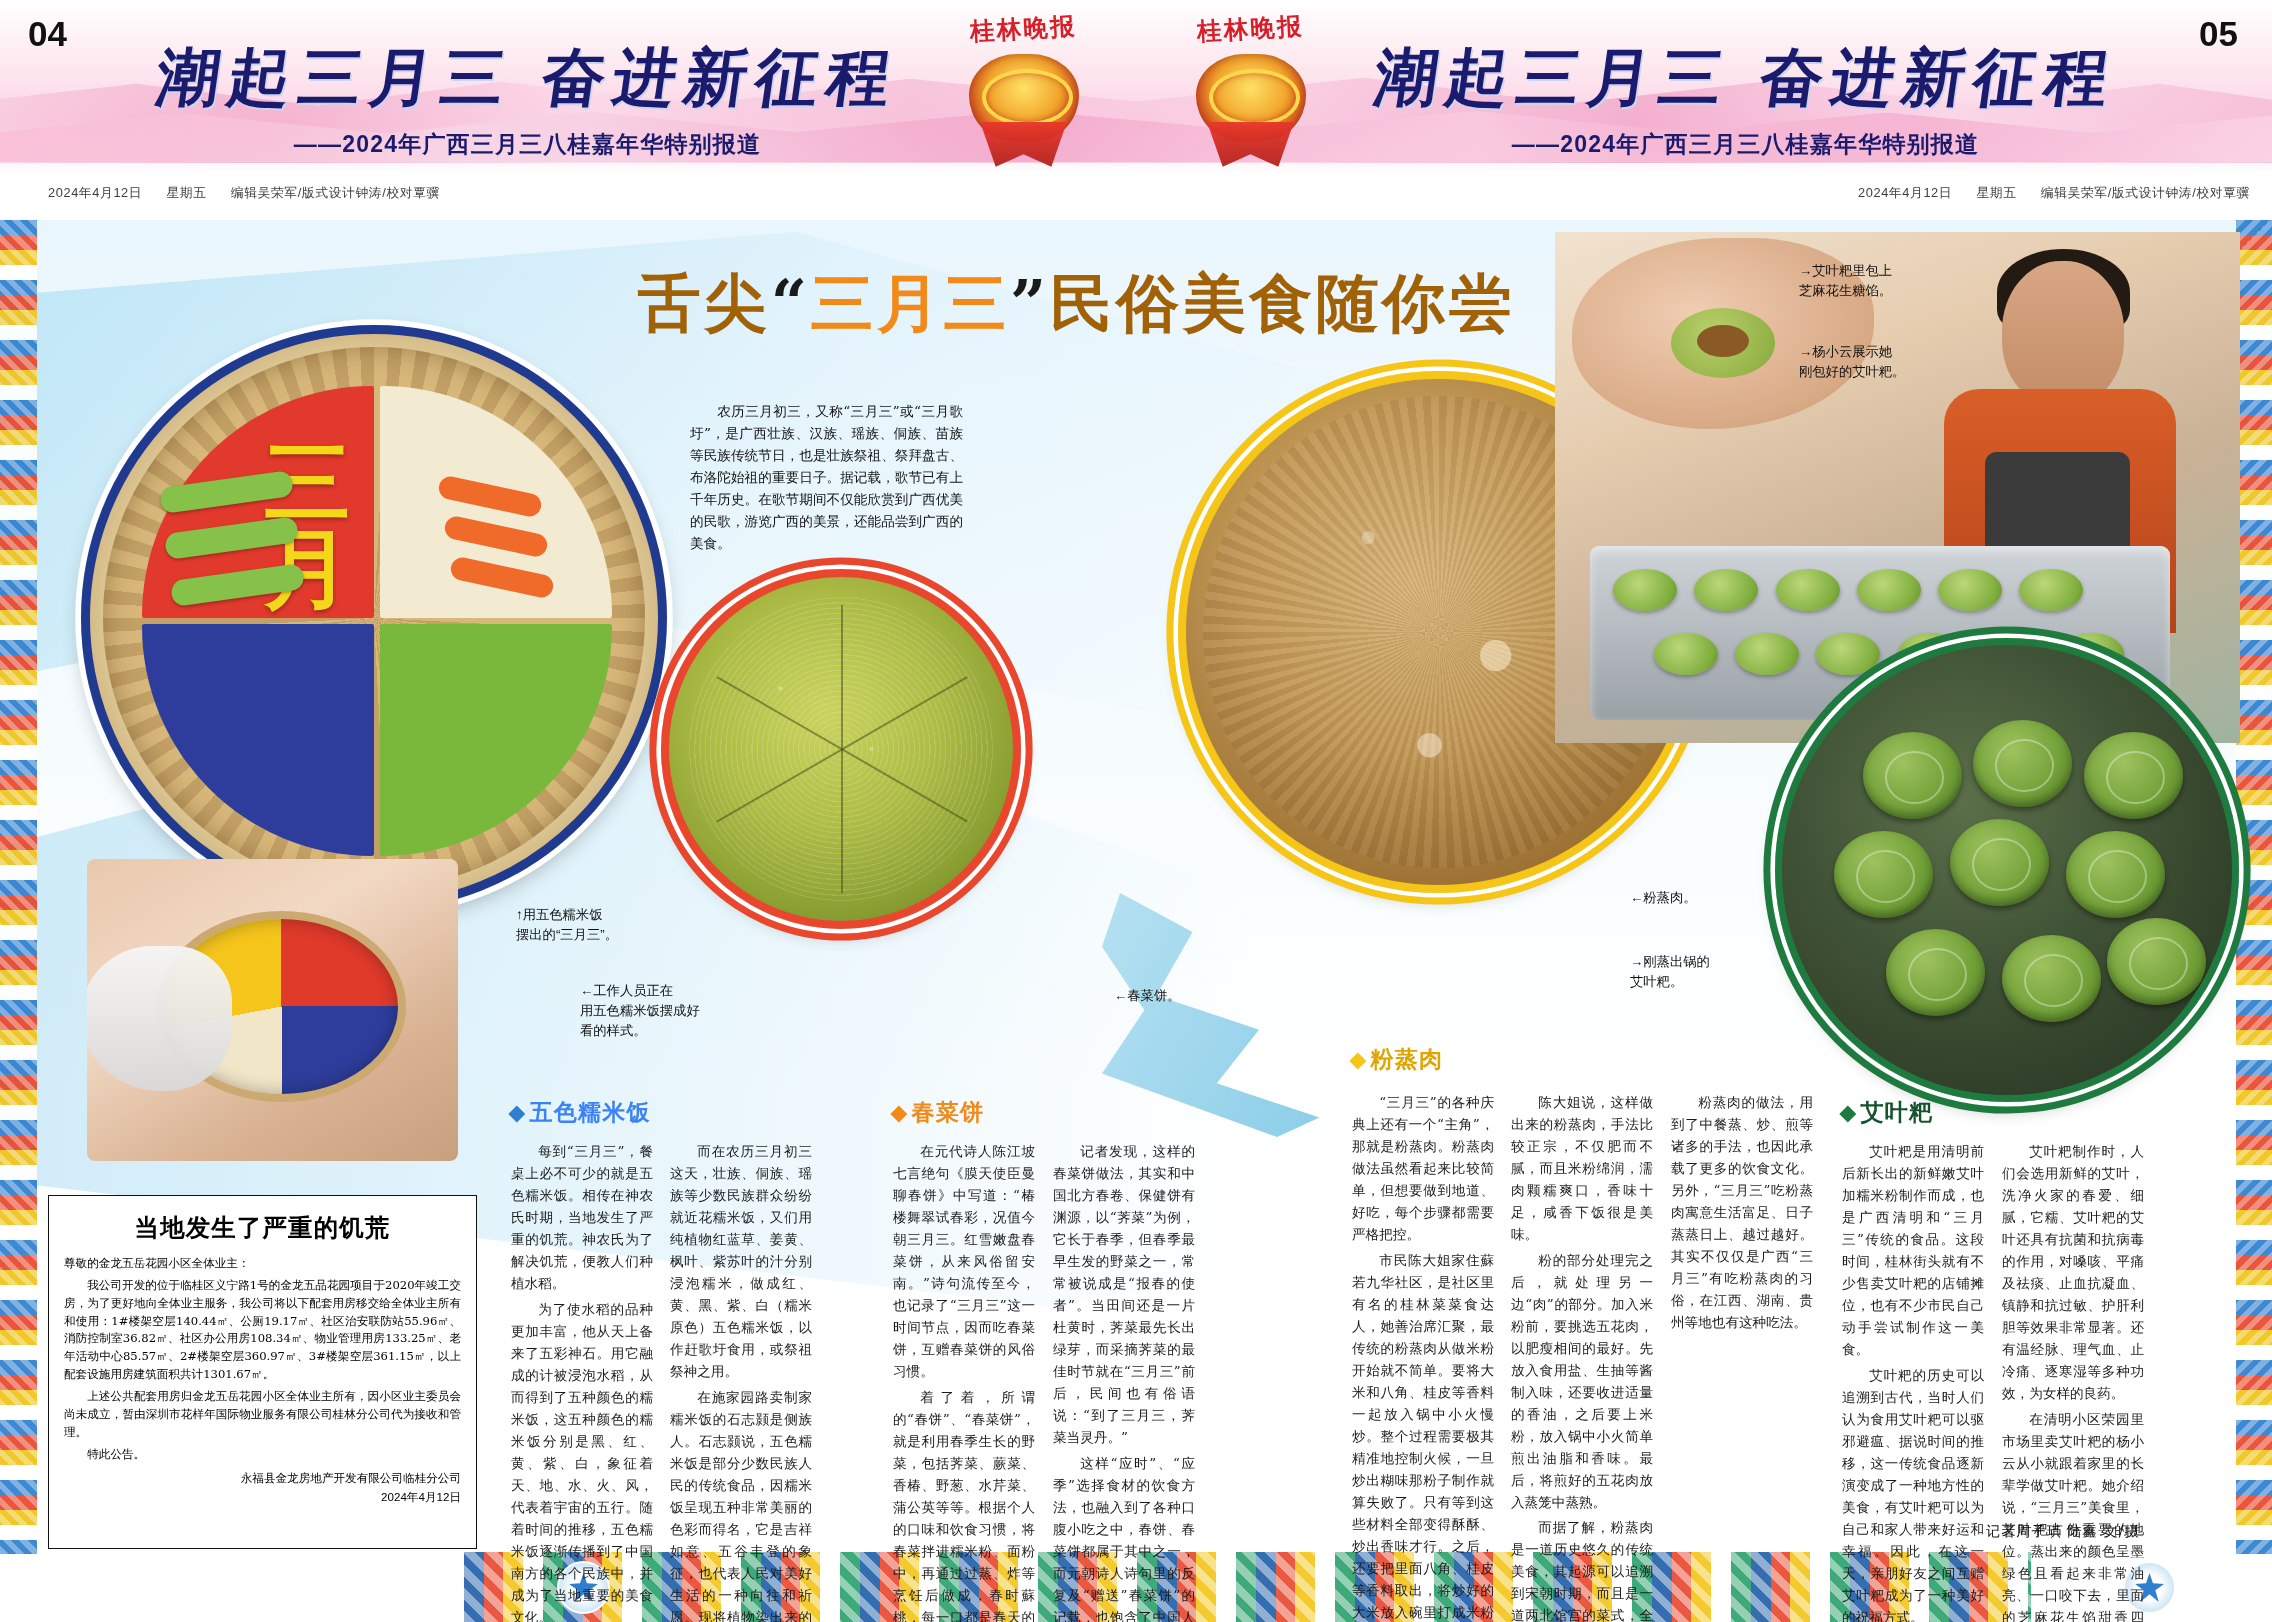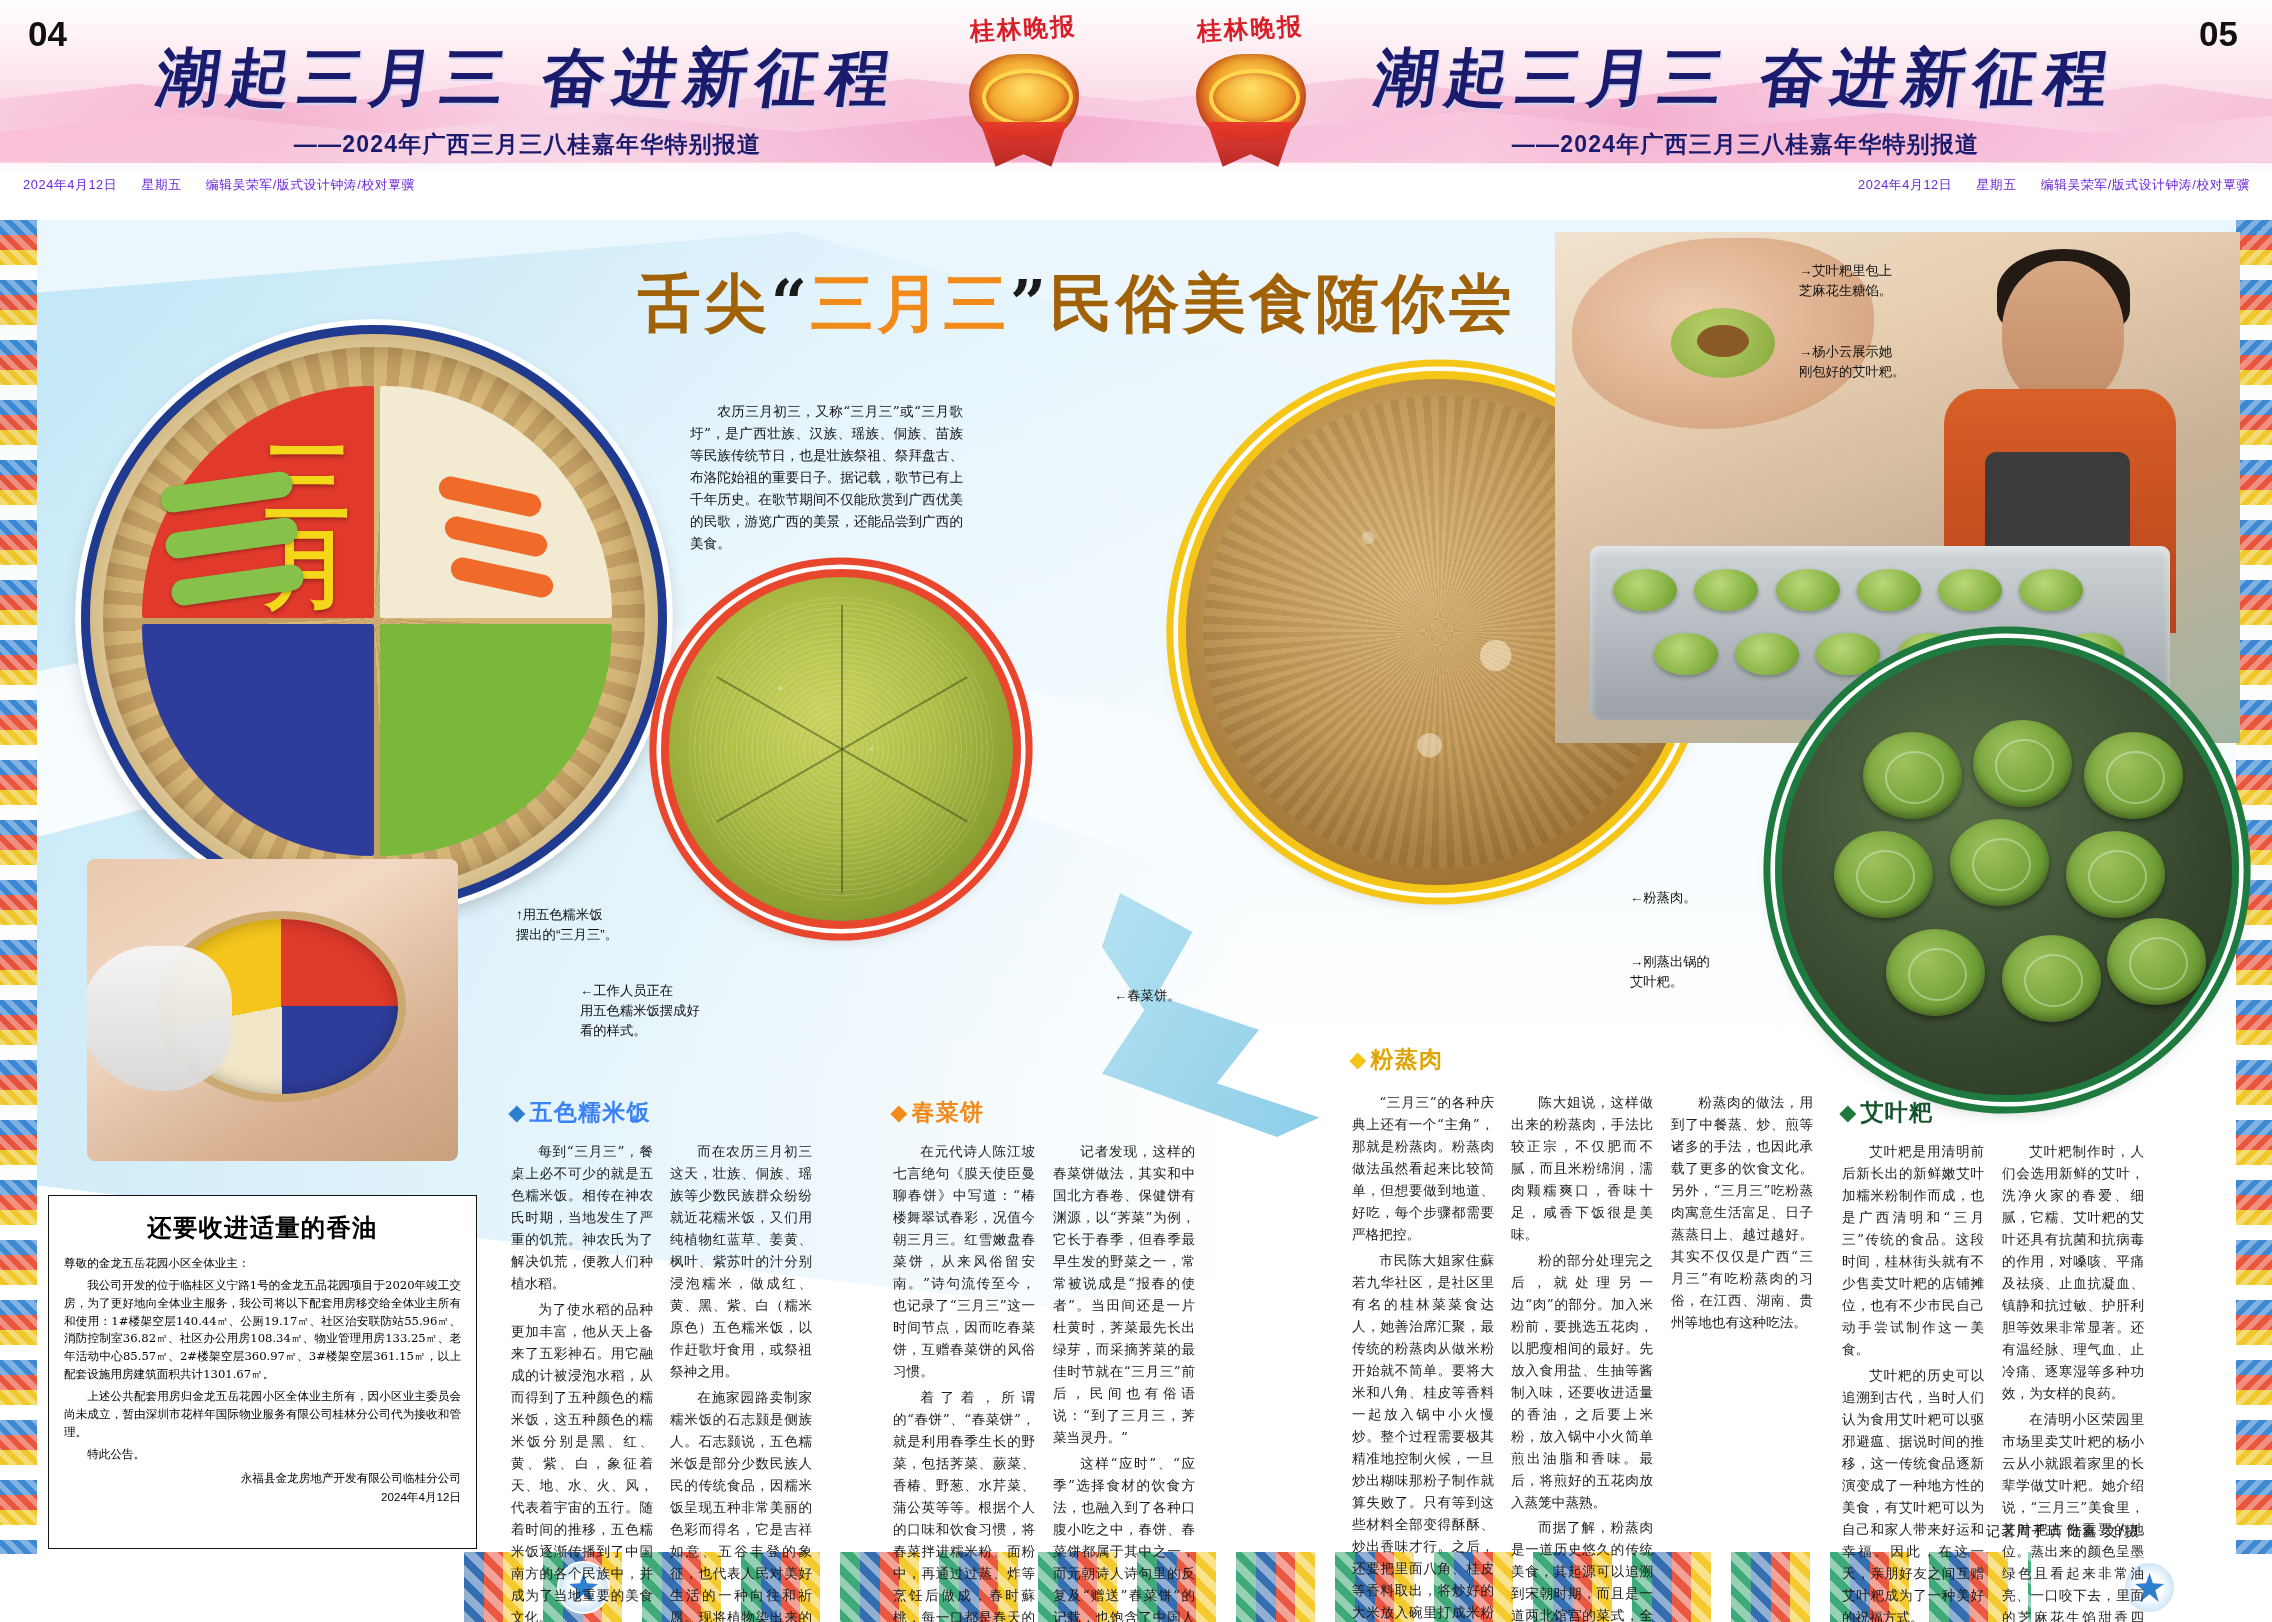"2024年4月12日 星期五 编辑吴荣军/版式设计钟涛/校对覃骥" .byline { color: #6d28d9 -> #404040; margin-left: none -> 25px; top: 177px -> 185px }
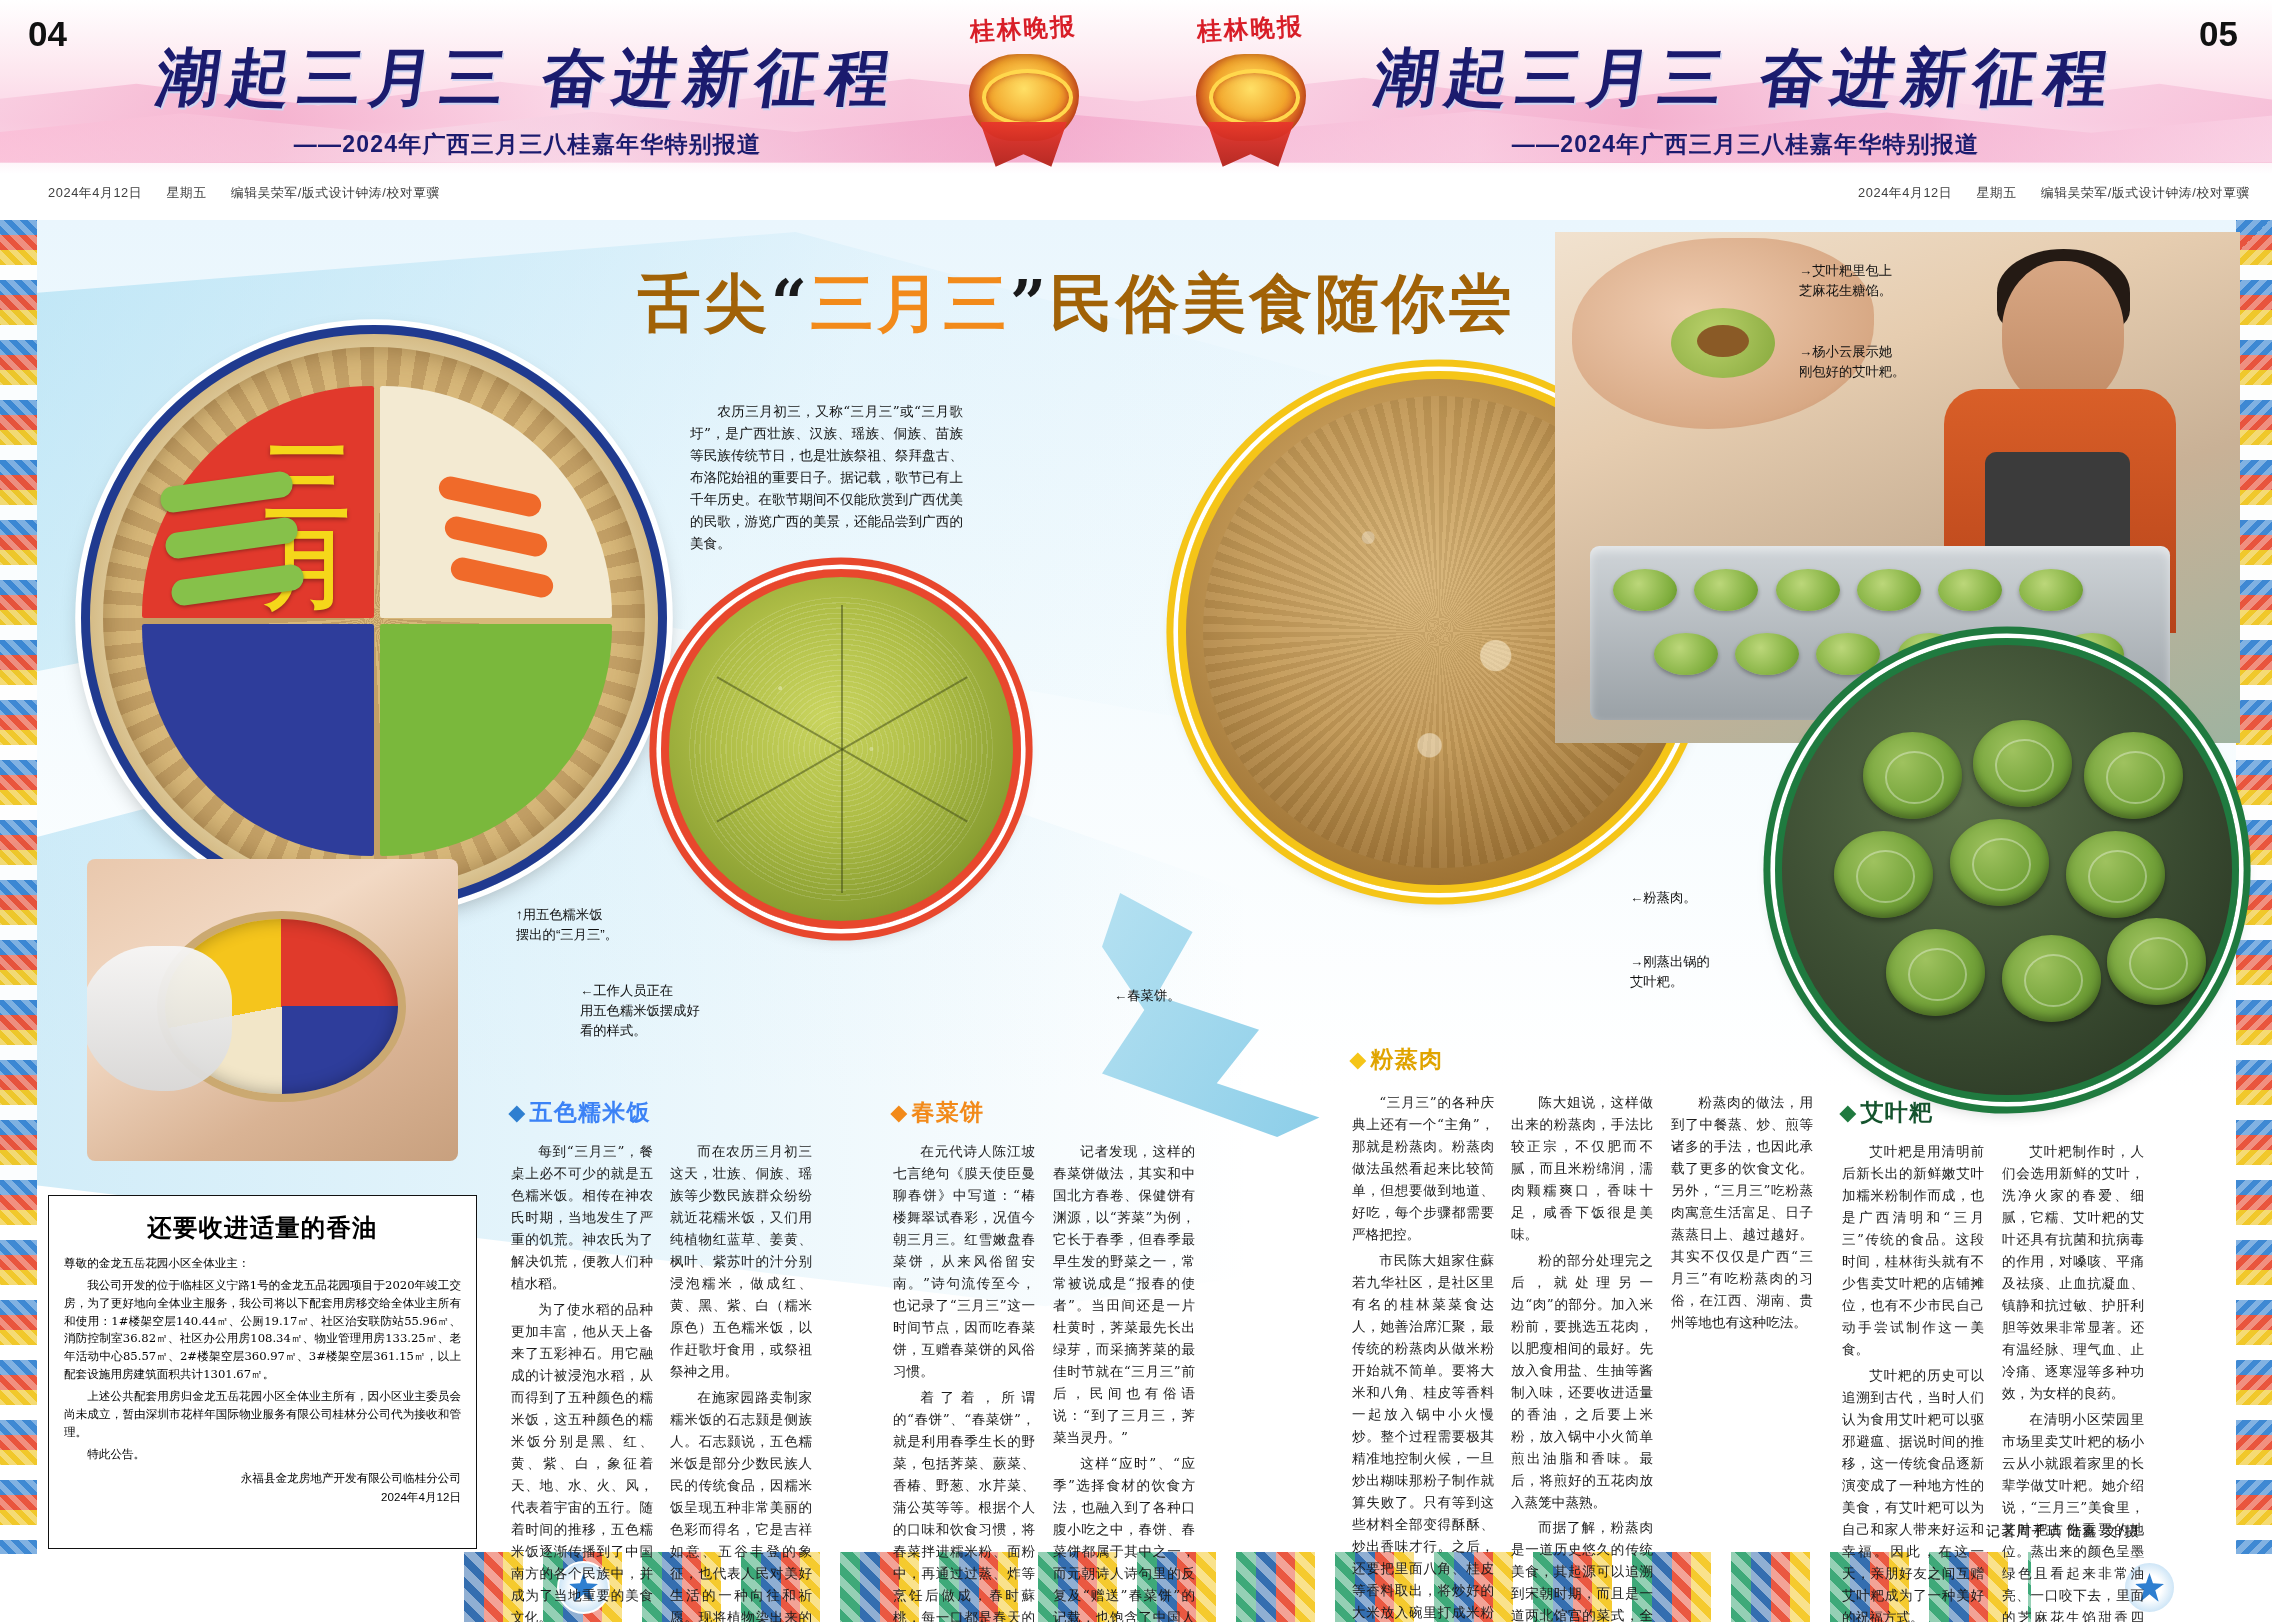"还要收进适量的香油" h3 { text: 还要收进适量的香油 -> 当地发生了严重的饥荒 }
